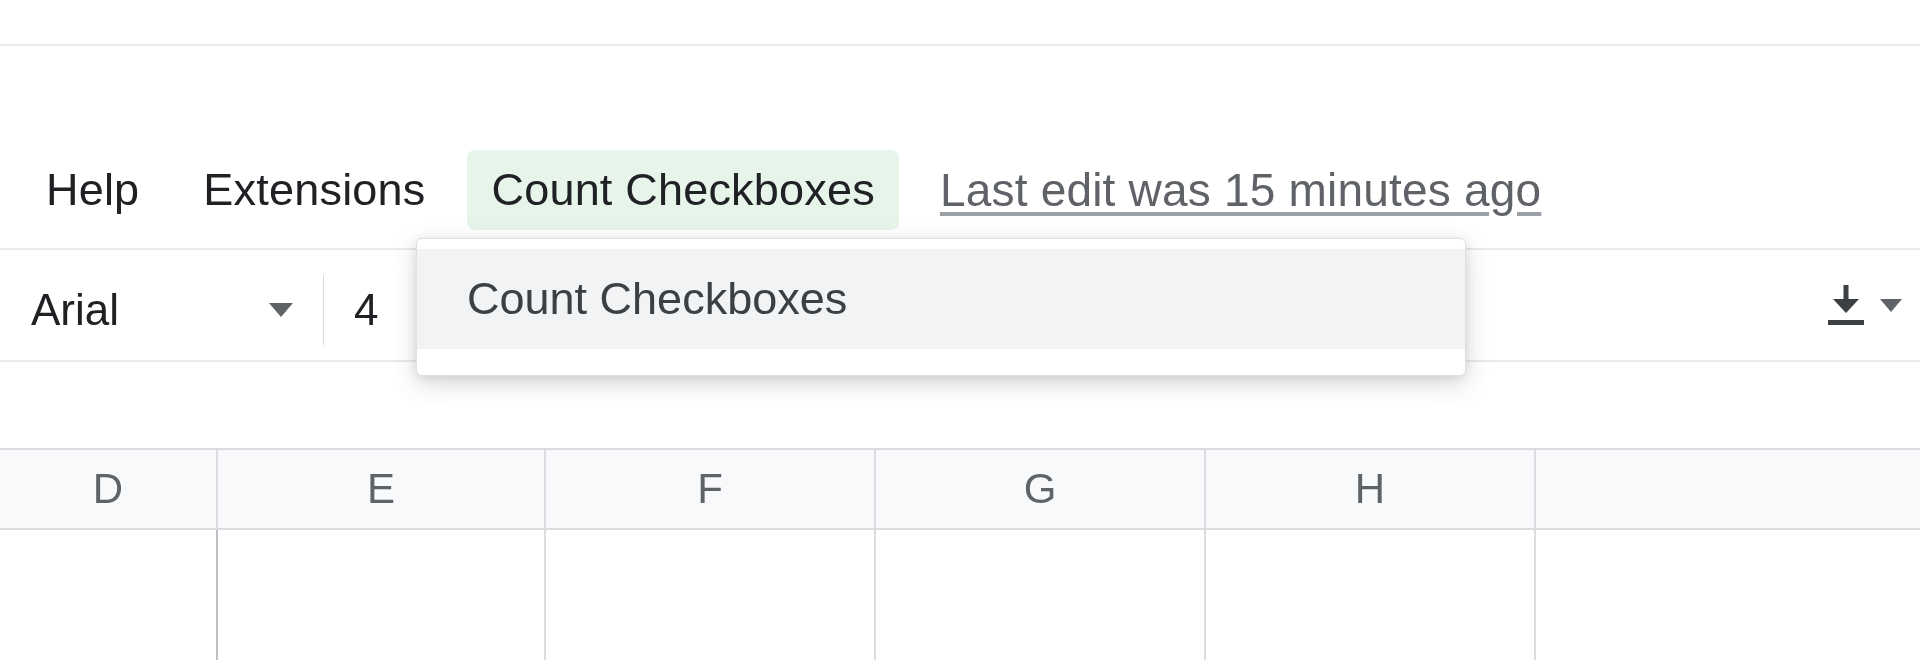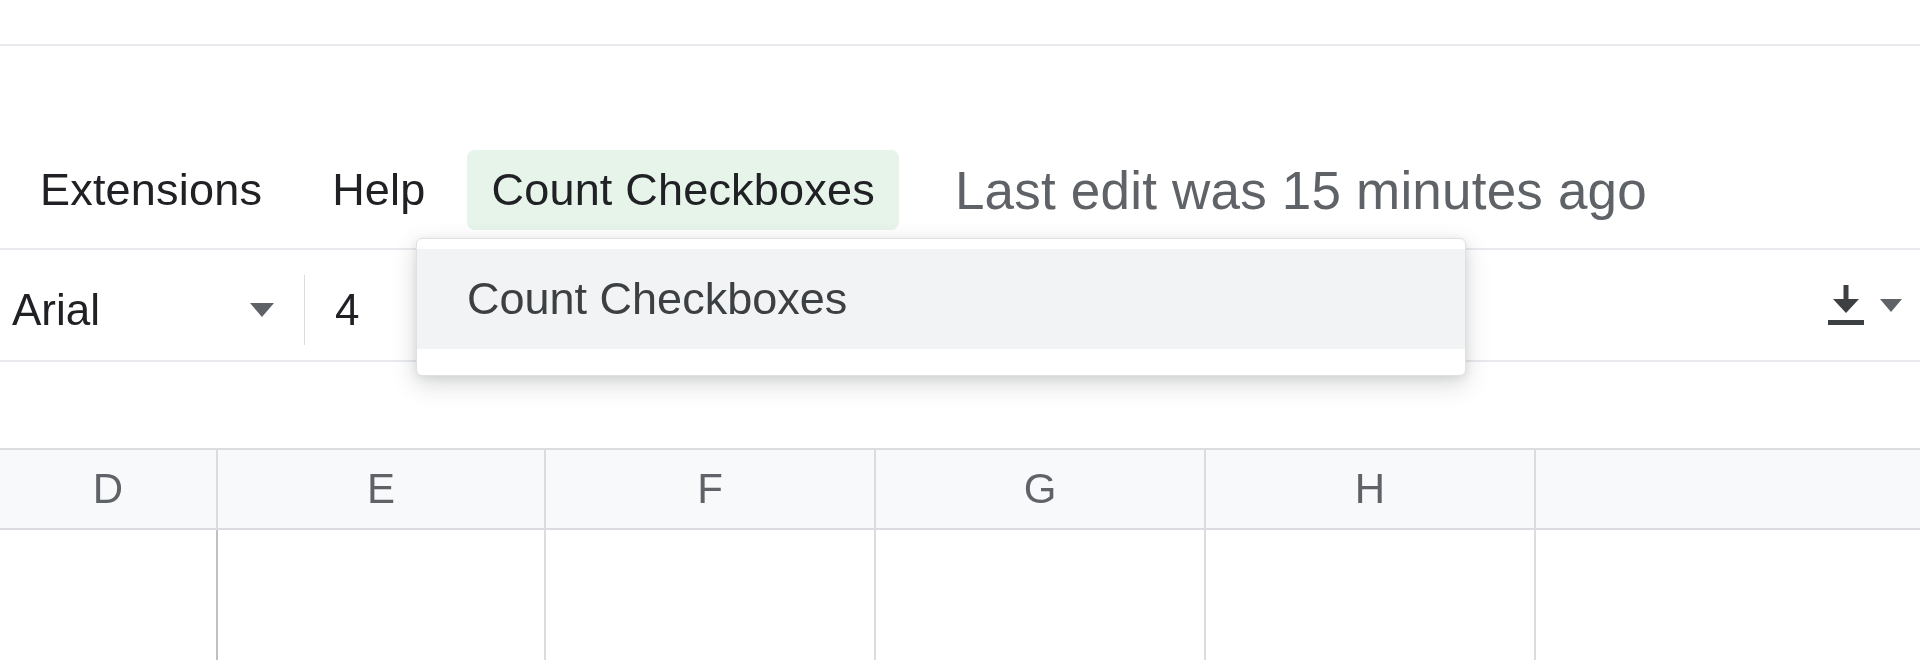"Extensions" div.menu-item { order: before "Help" -> after "Help" }
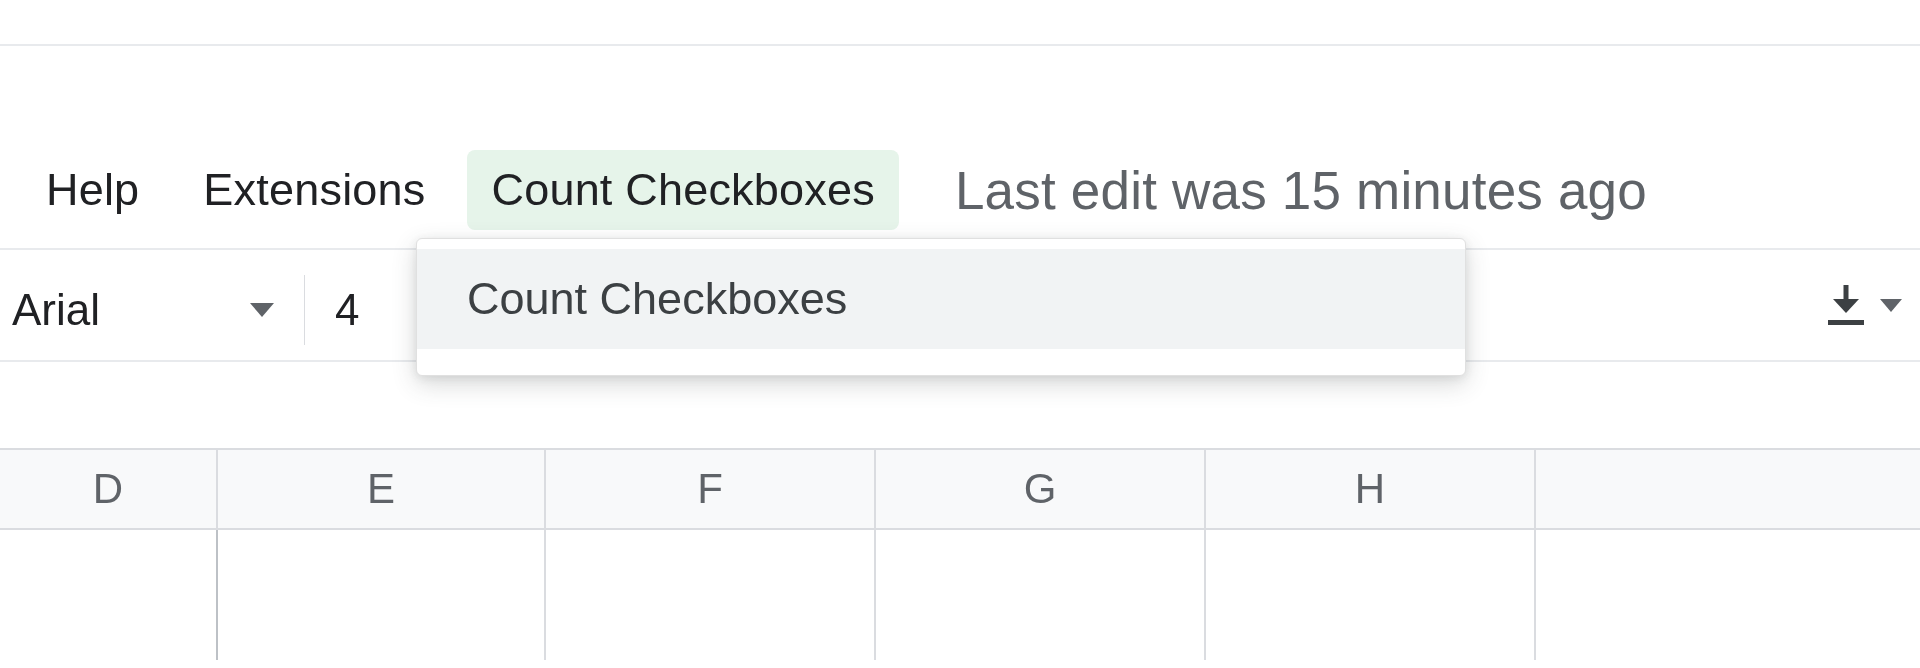"Last edit was 15 minutes" .last-edit { font-size: 53px -> 46px; margin-left: 56px -> 41px; text-decoration: none -> underline }
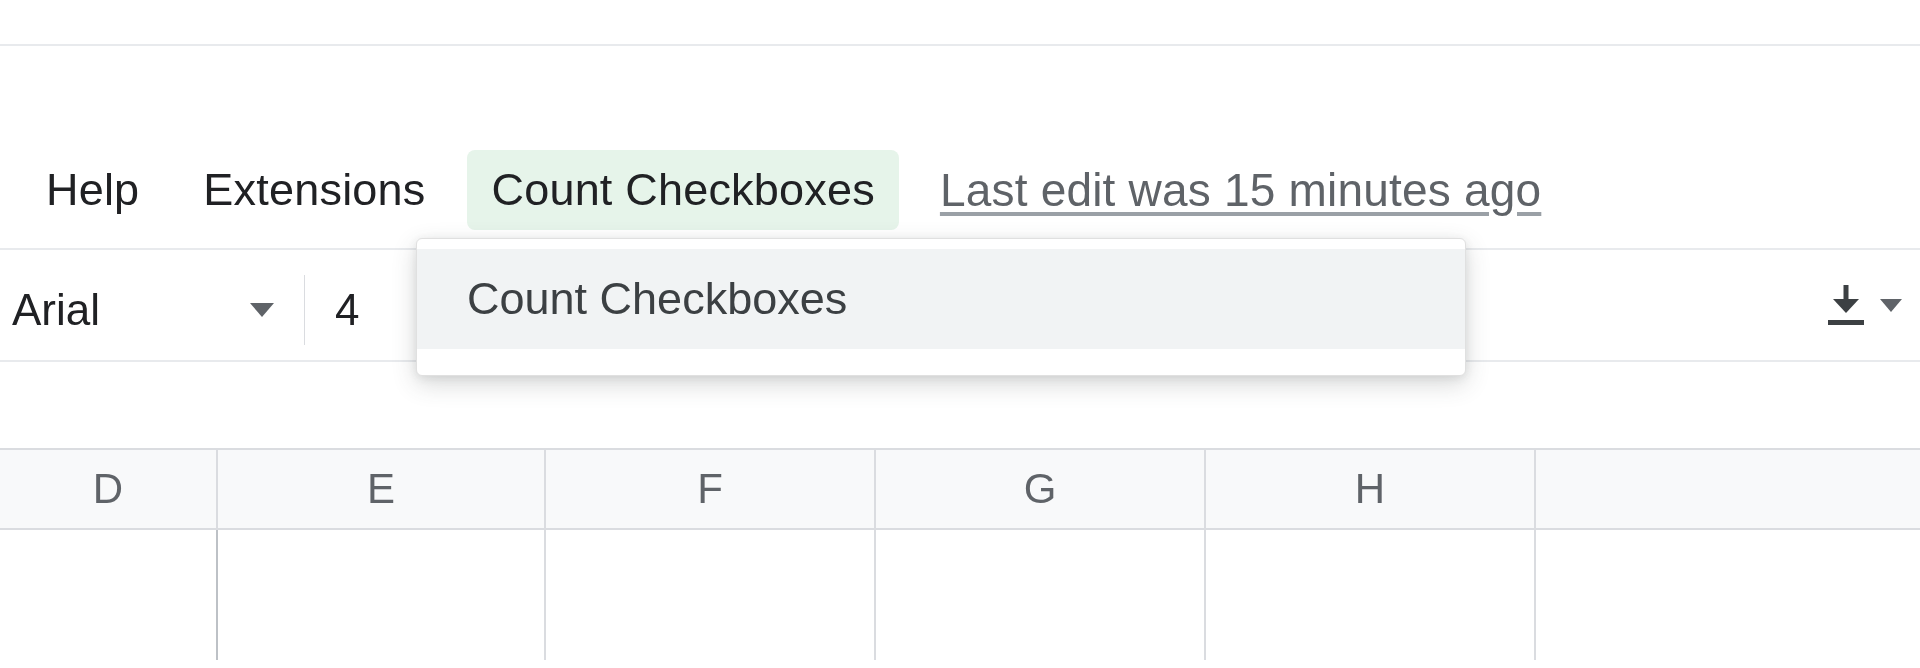"Arial" .font-picker { margin-left: 12px -> 31px }
